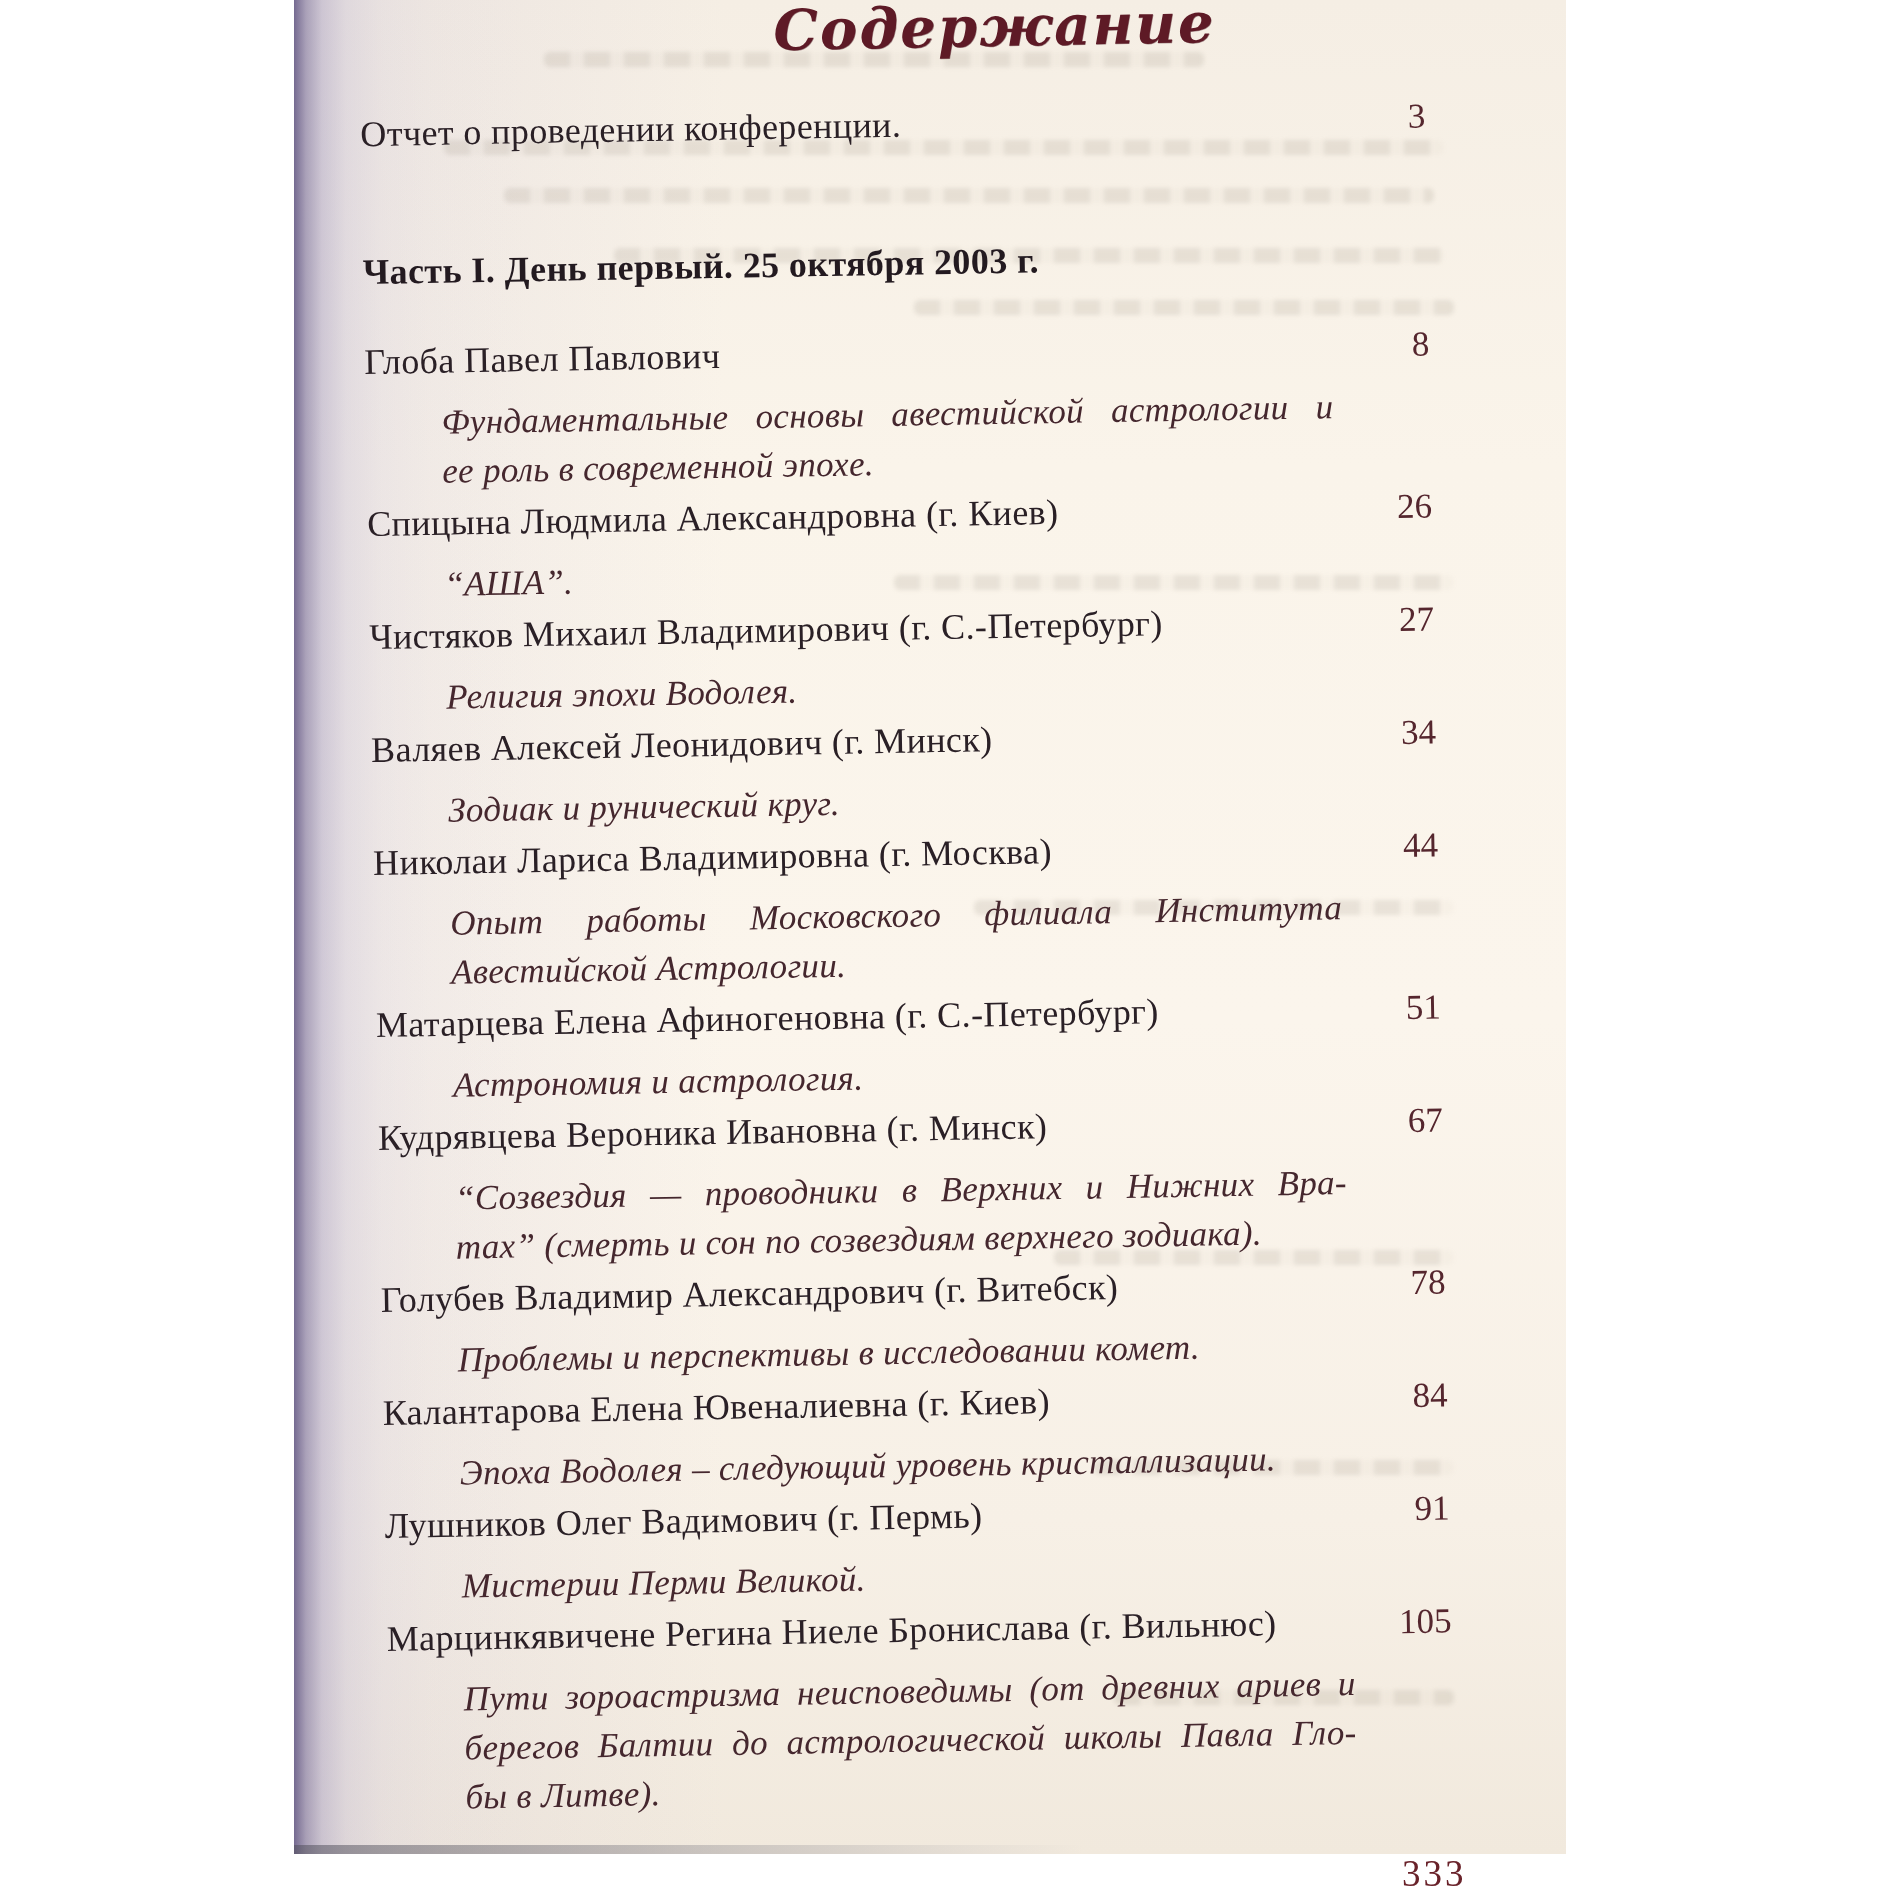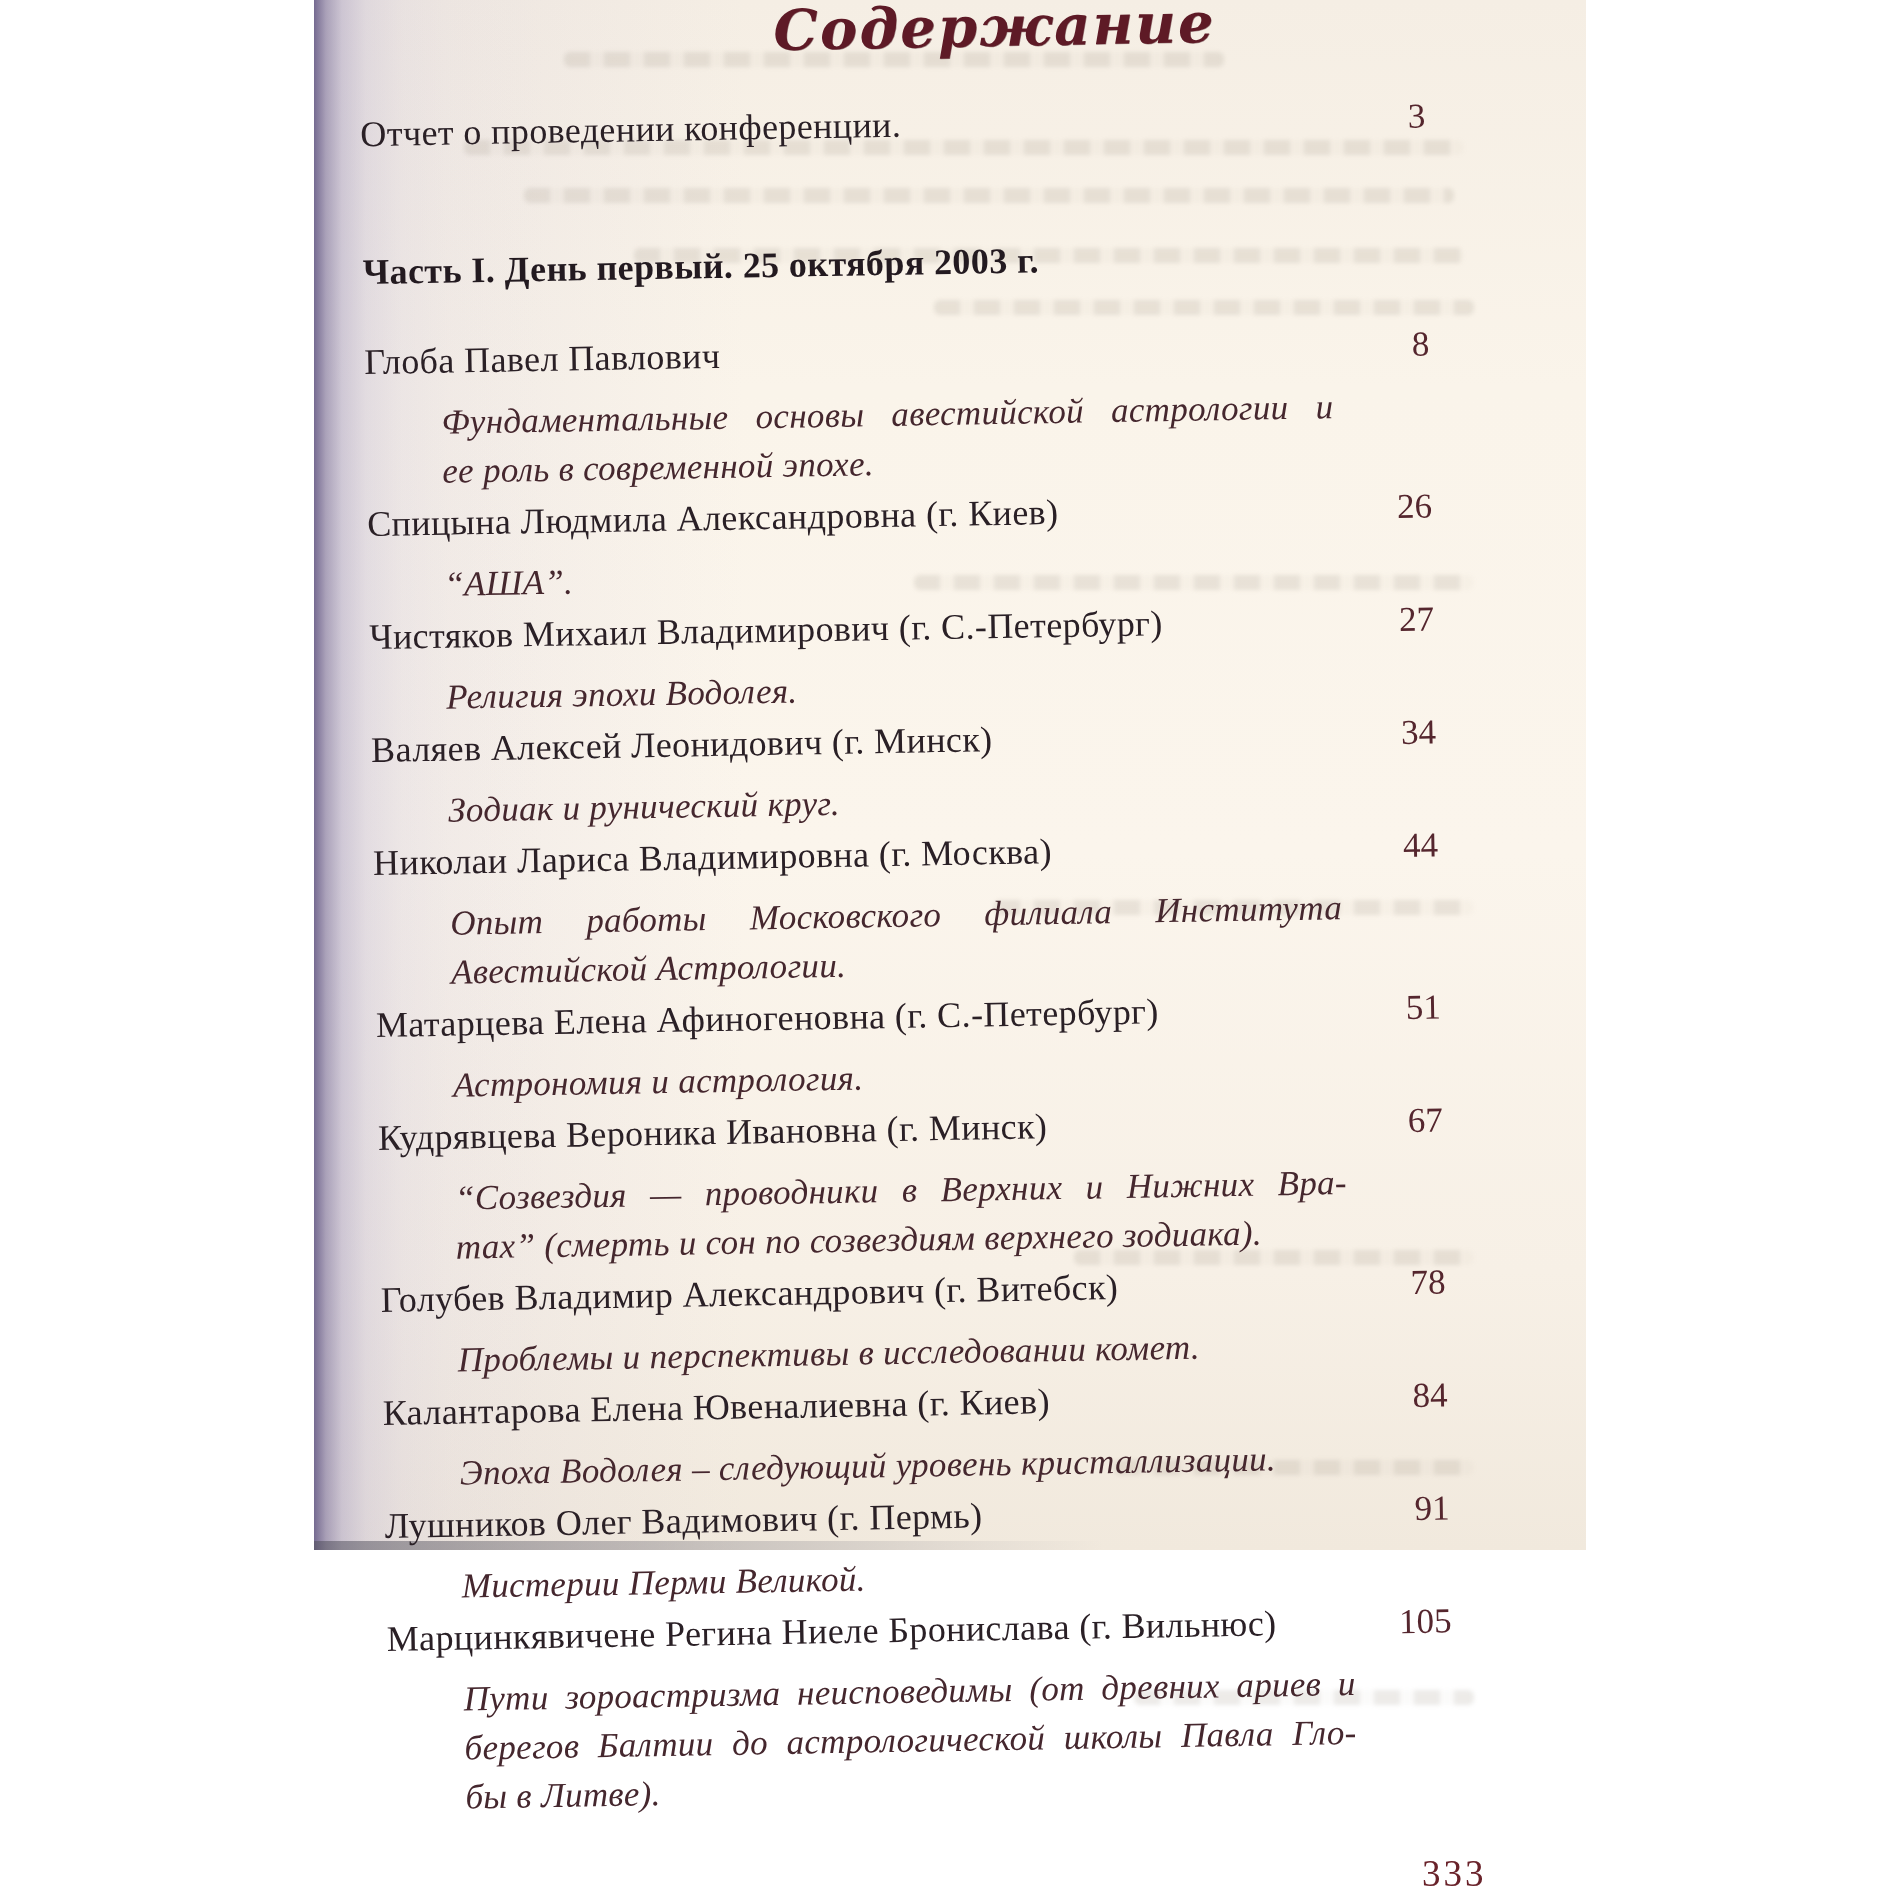"333" .page { height: 1550px -> 1854px; left: 314px -> 294px }
